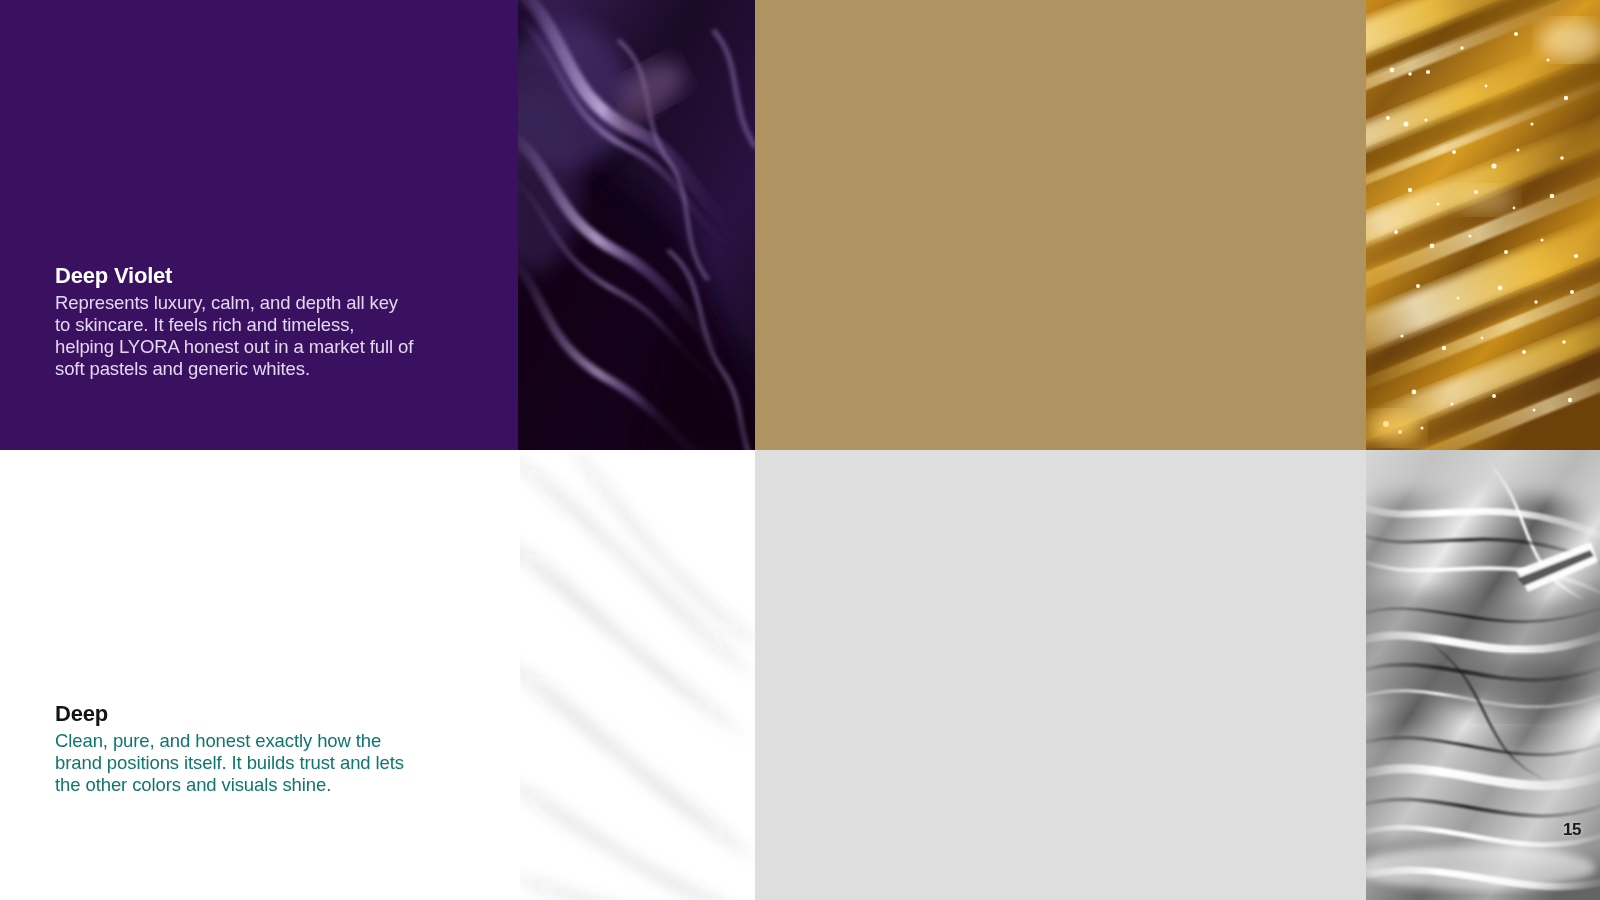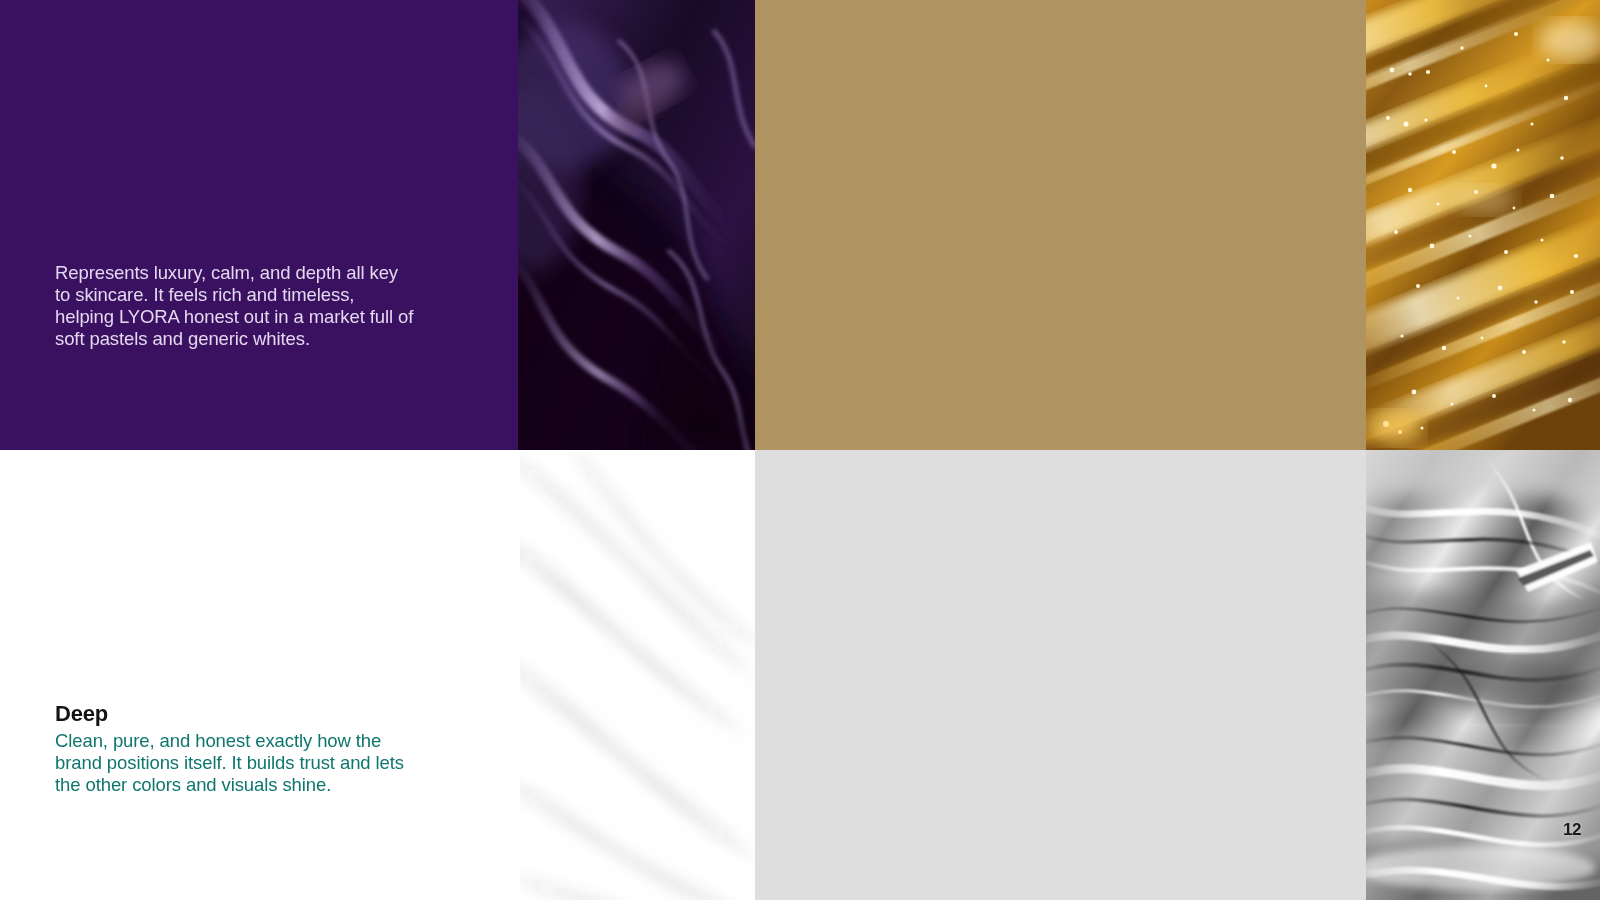"Deep Violet" div.swatch-title { html: none -> <div>Deep Violet</div> }
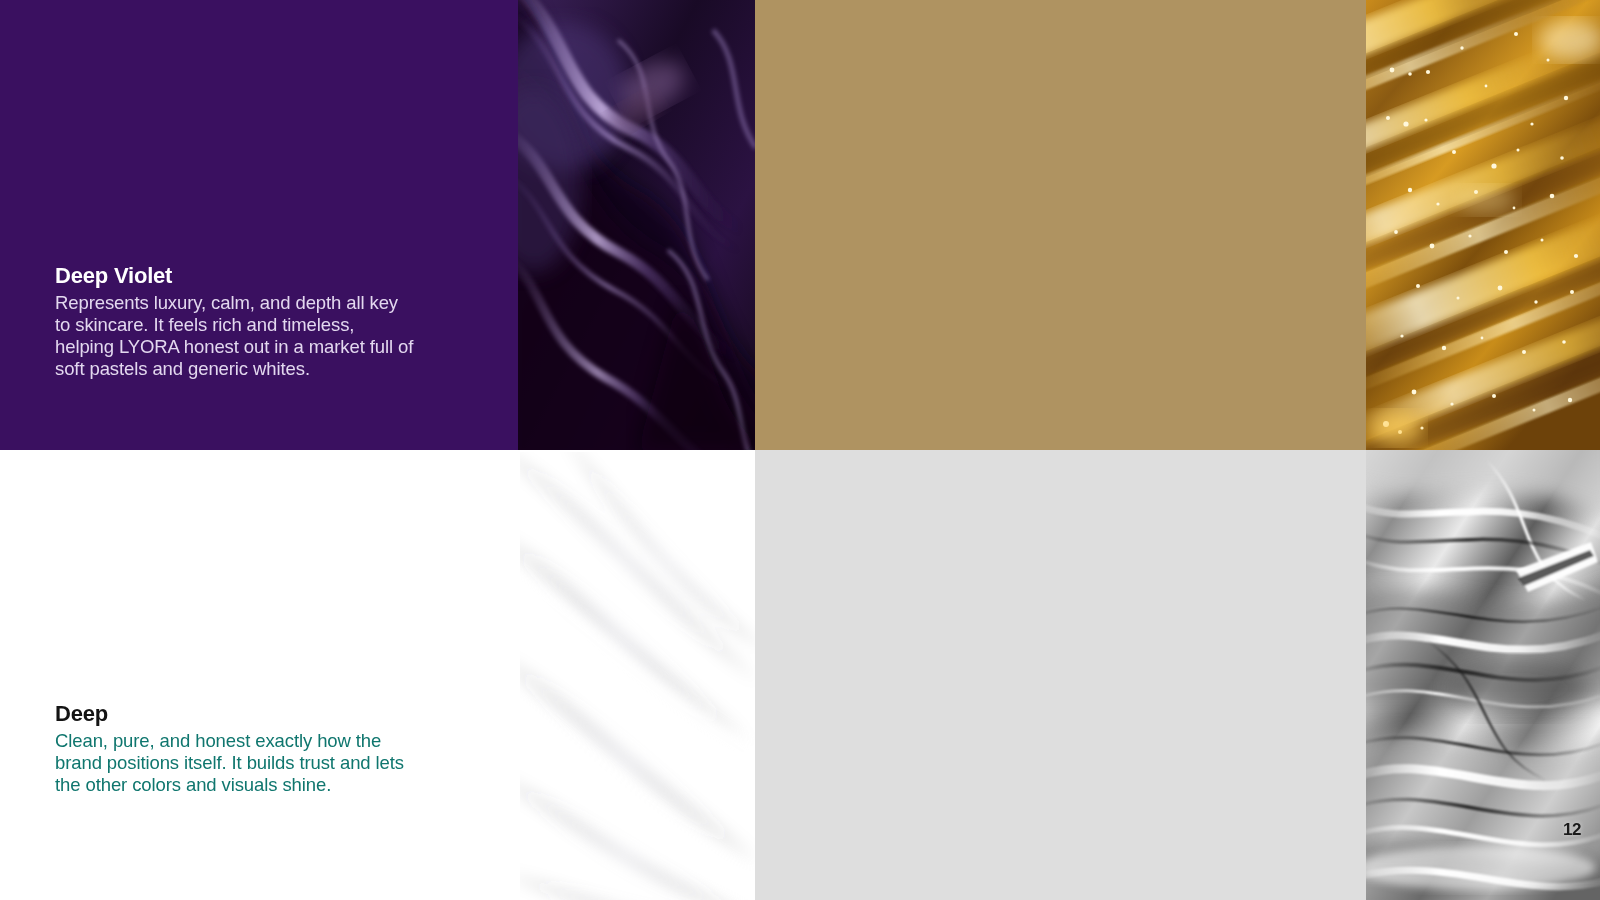"12" div { text: 12 -> 15 }
